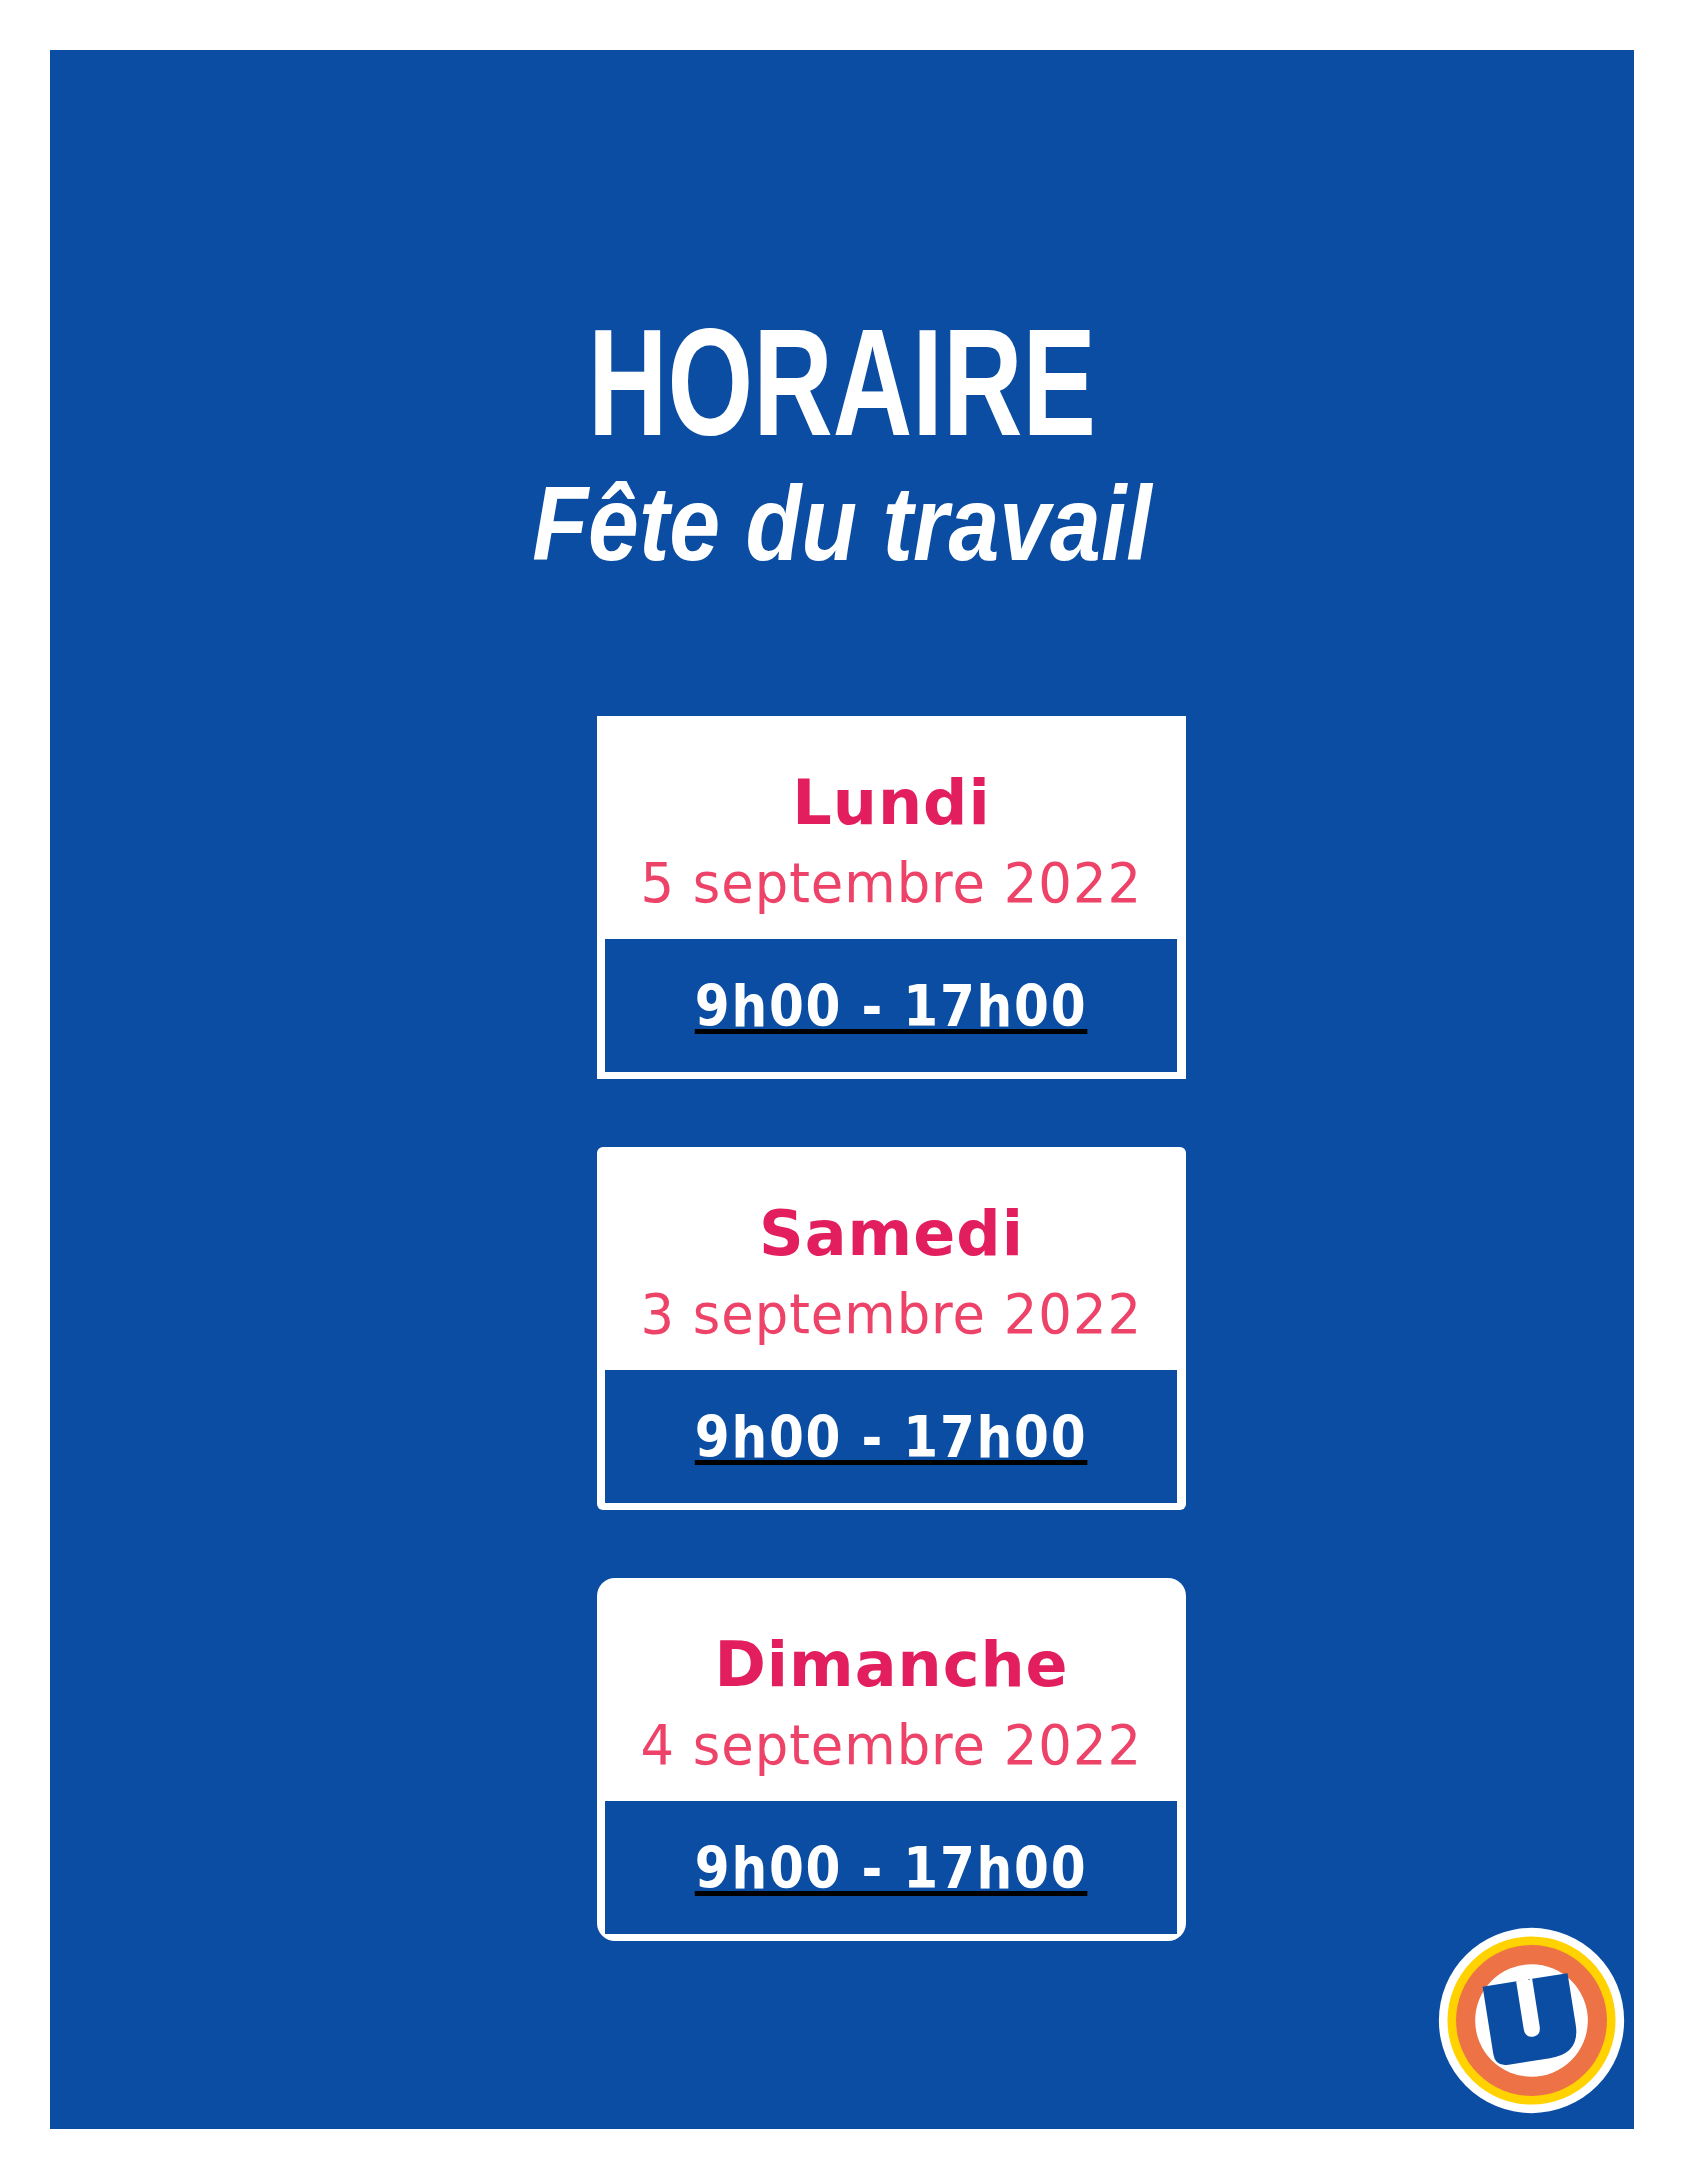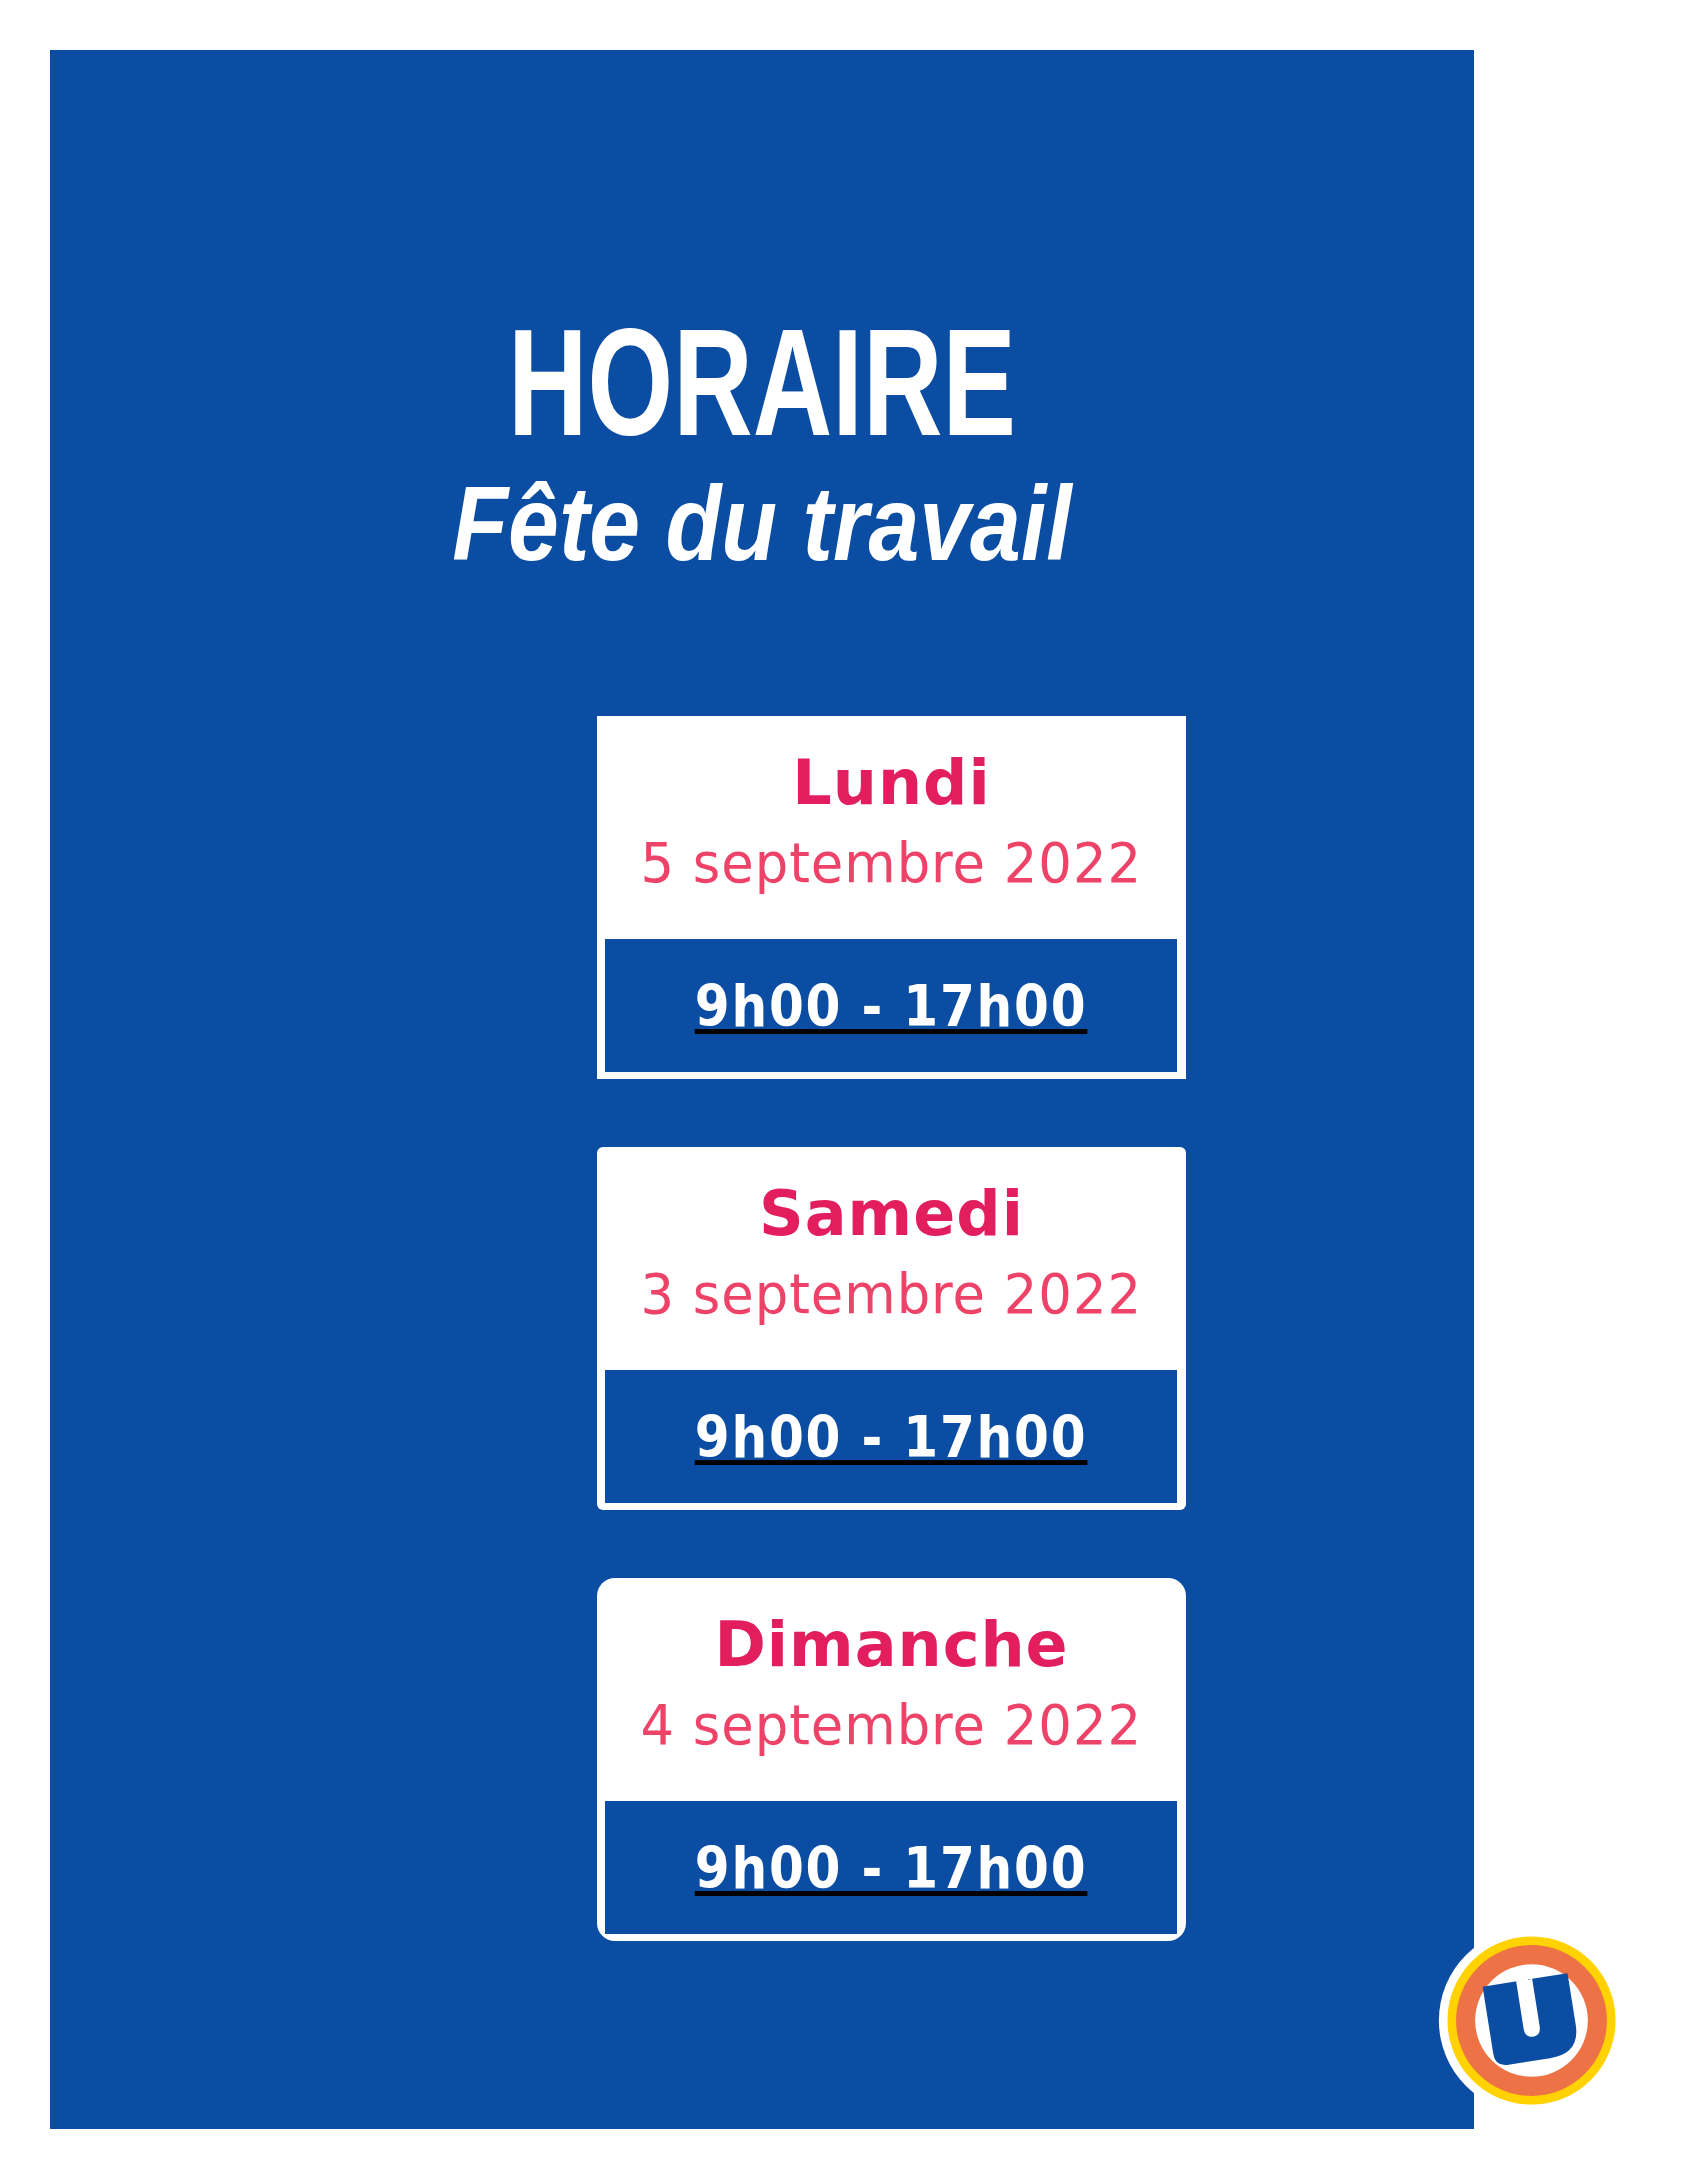"HORAIRE" .panel { width: 1424px -> 1584px }
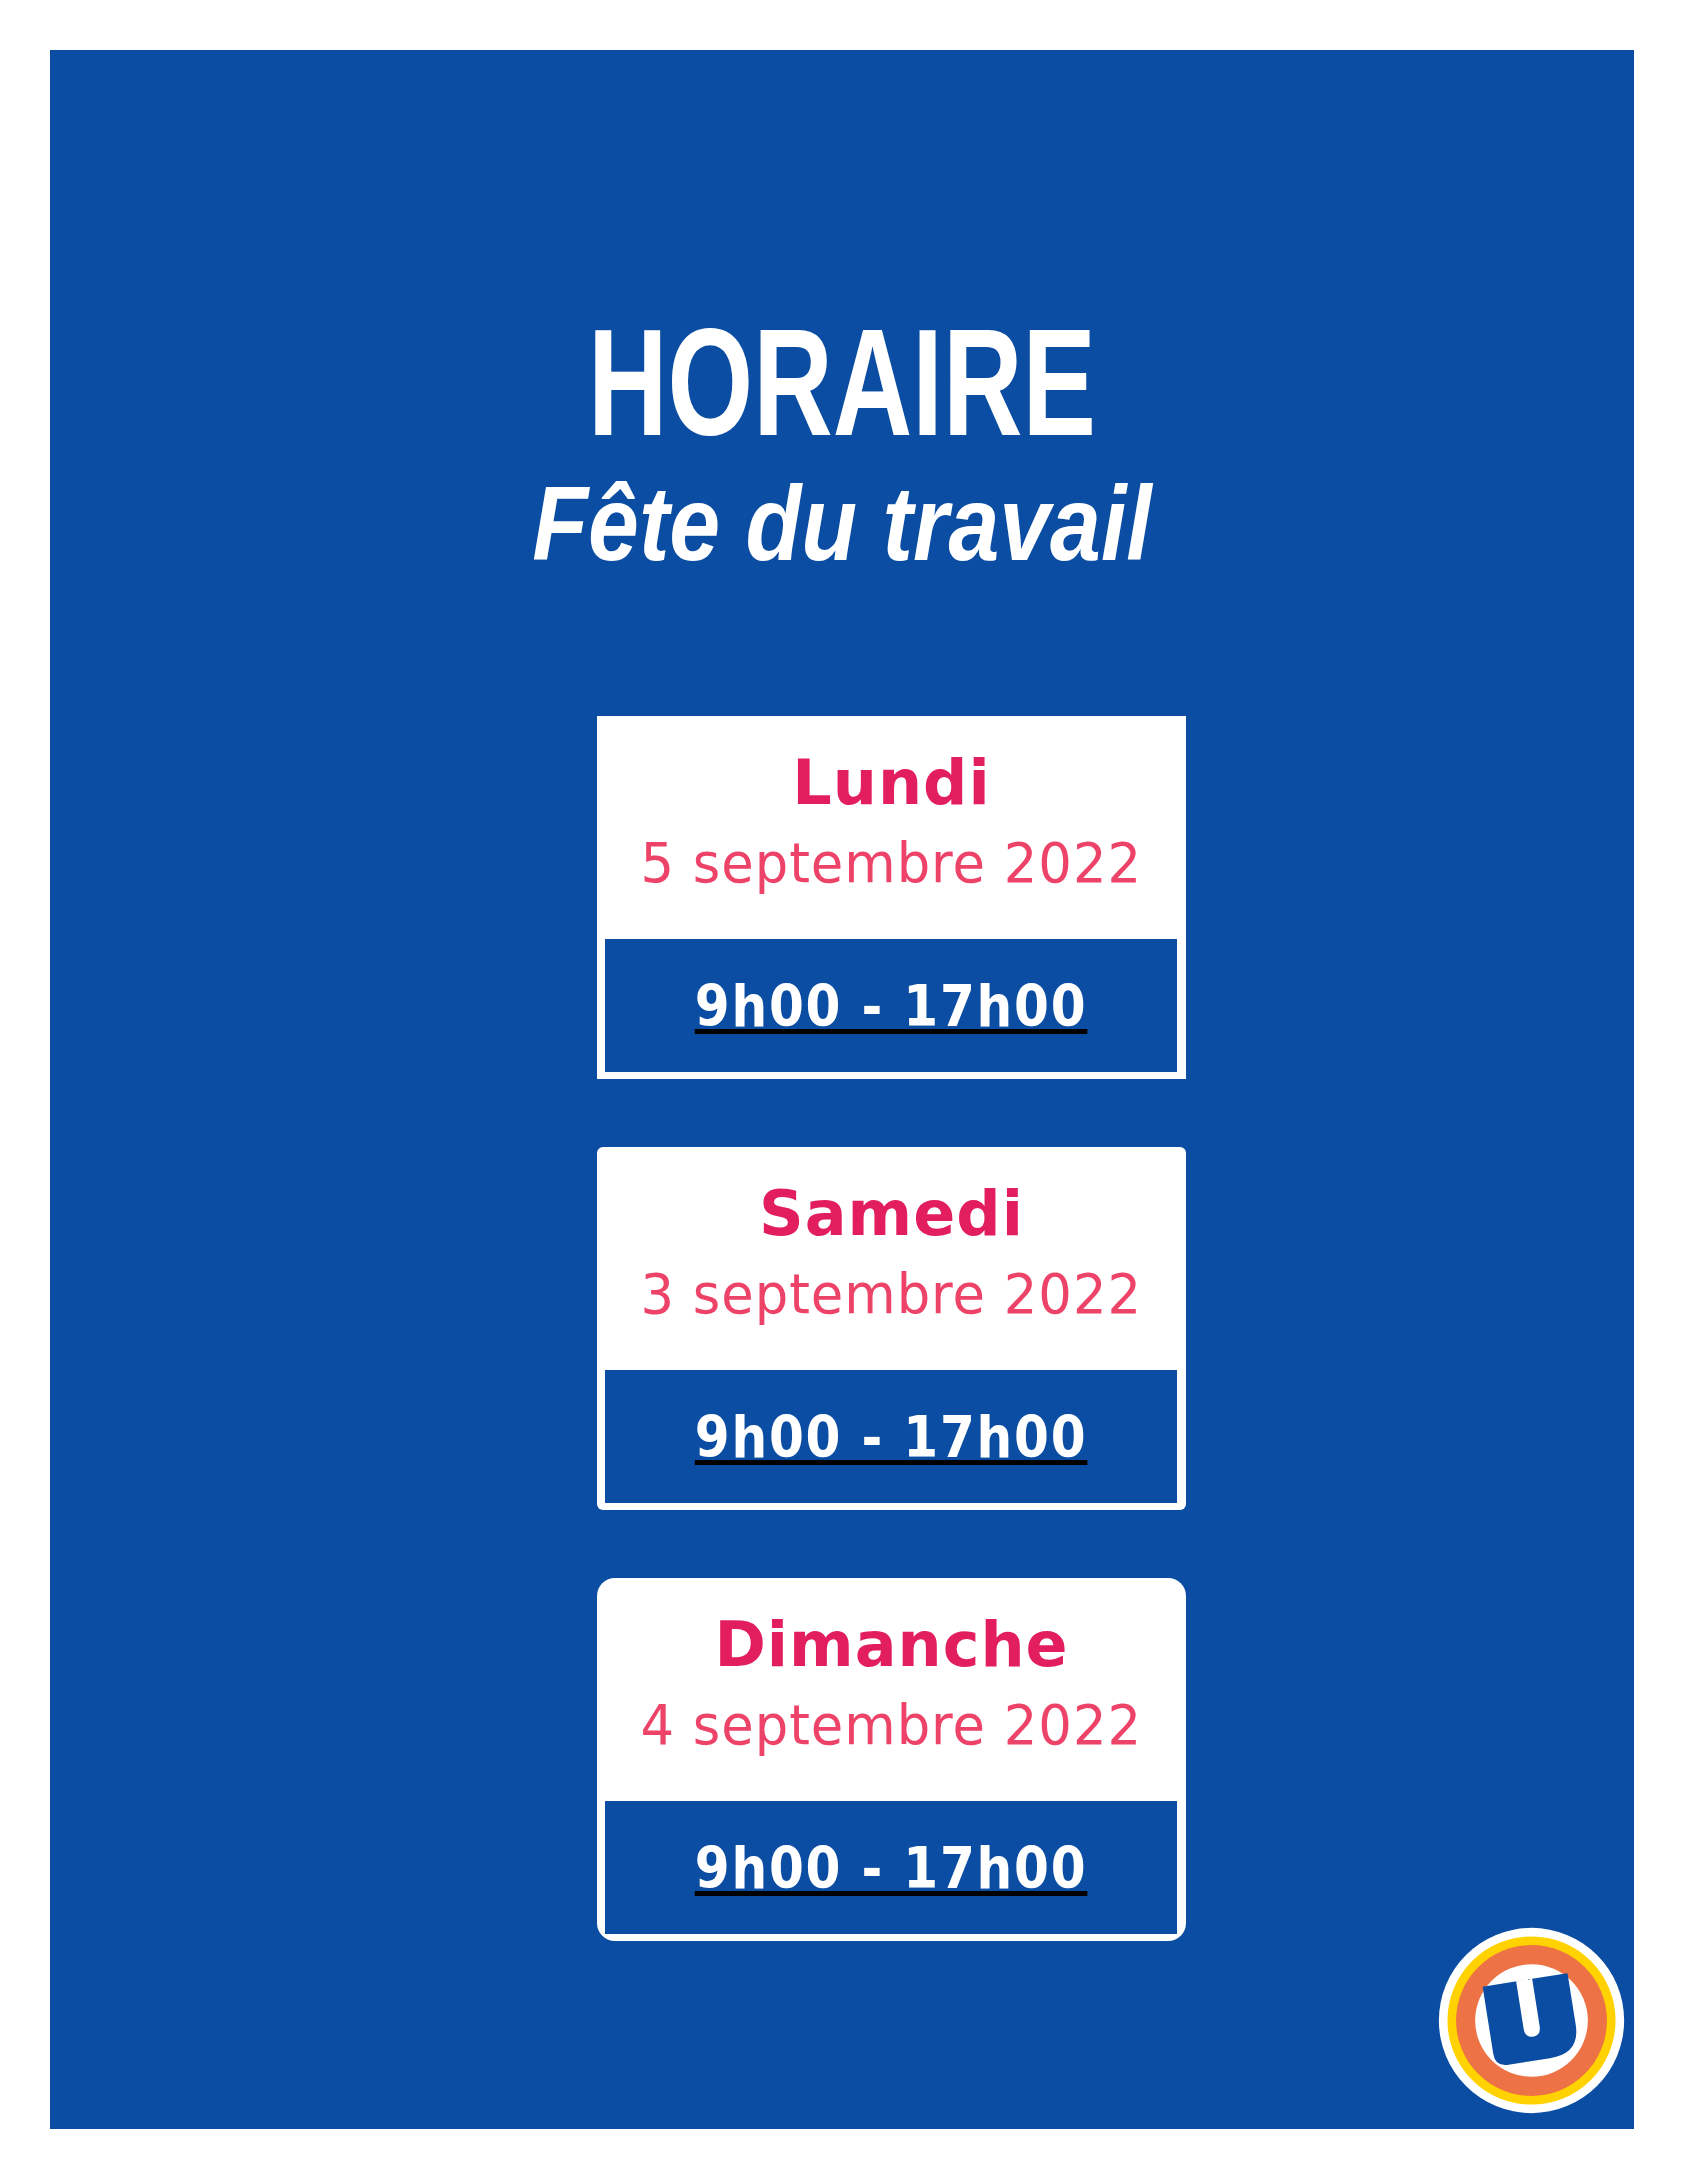"Lundi" .day { margin-top: 30px -> 50px }
